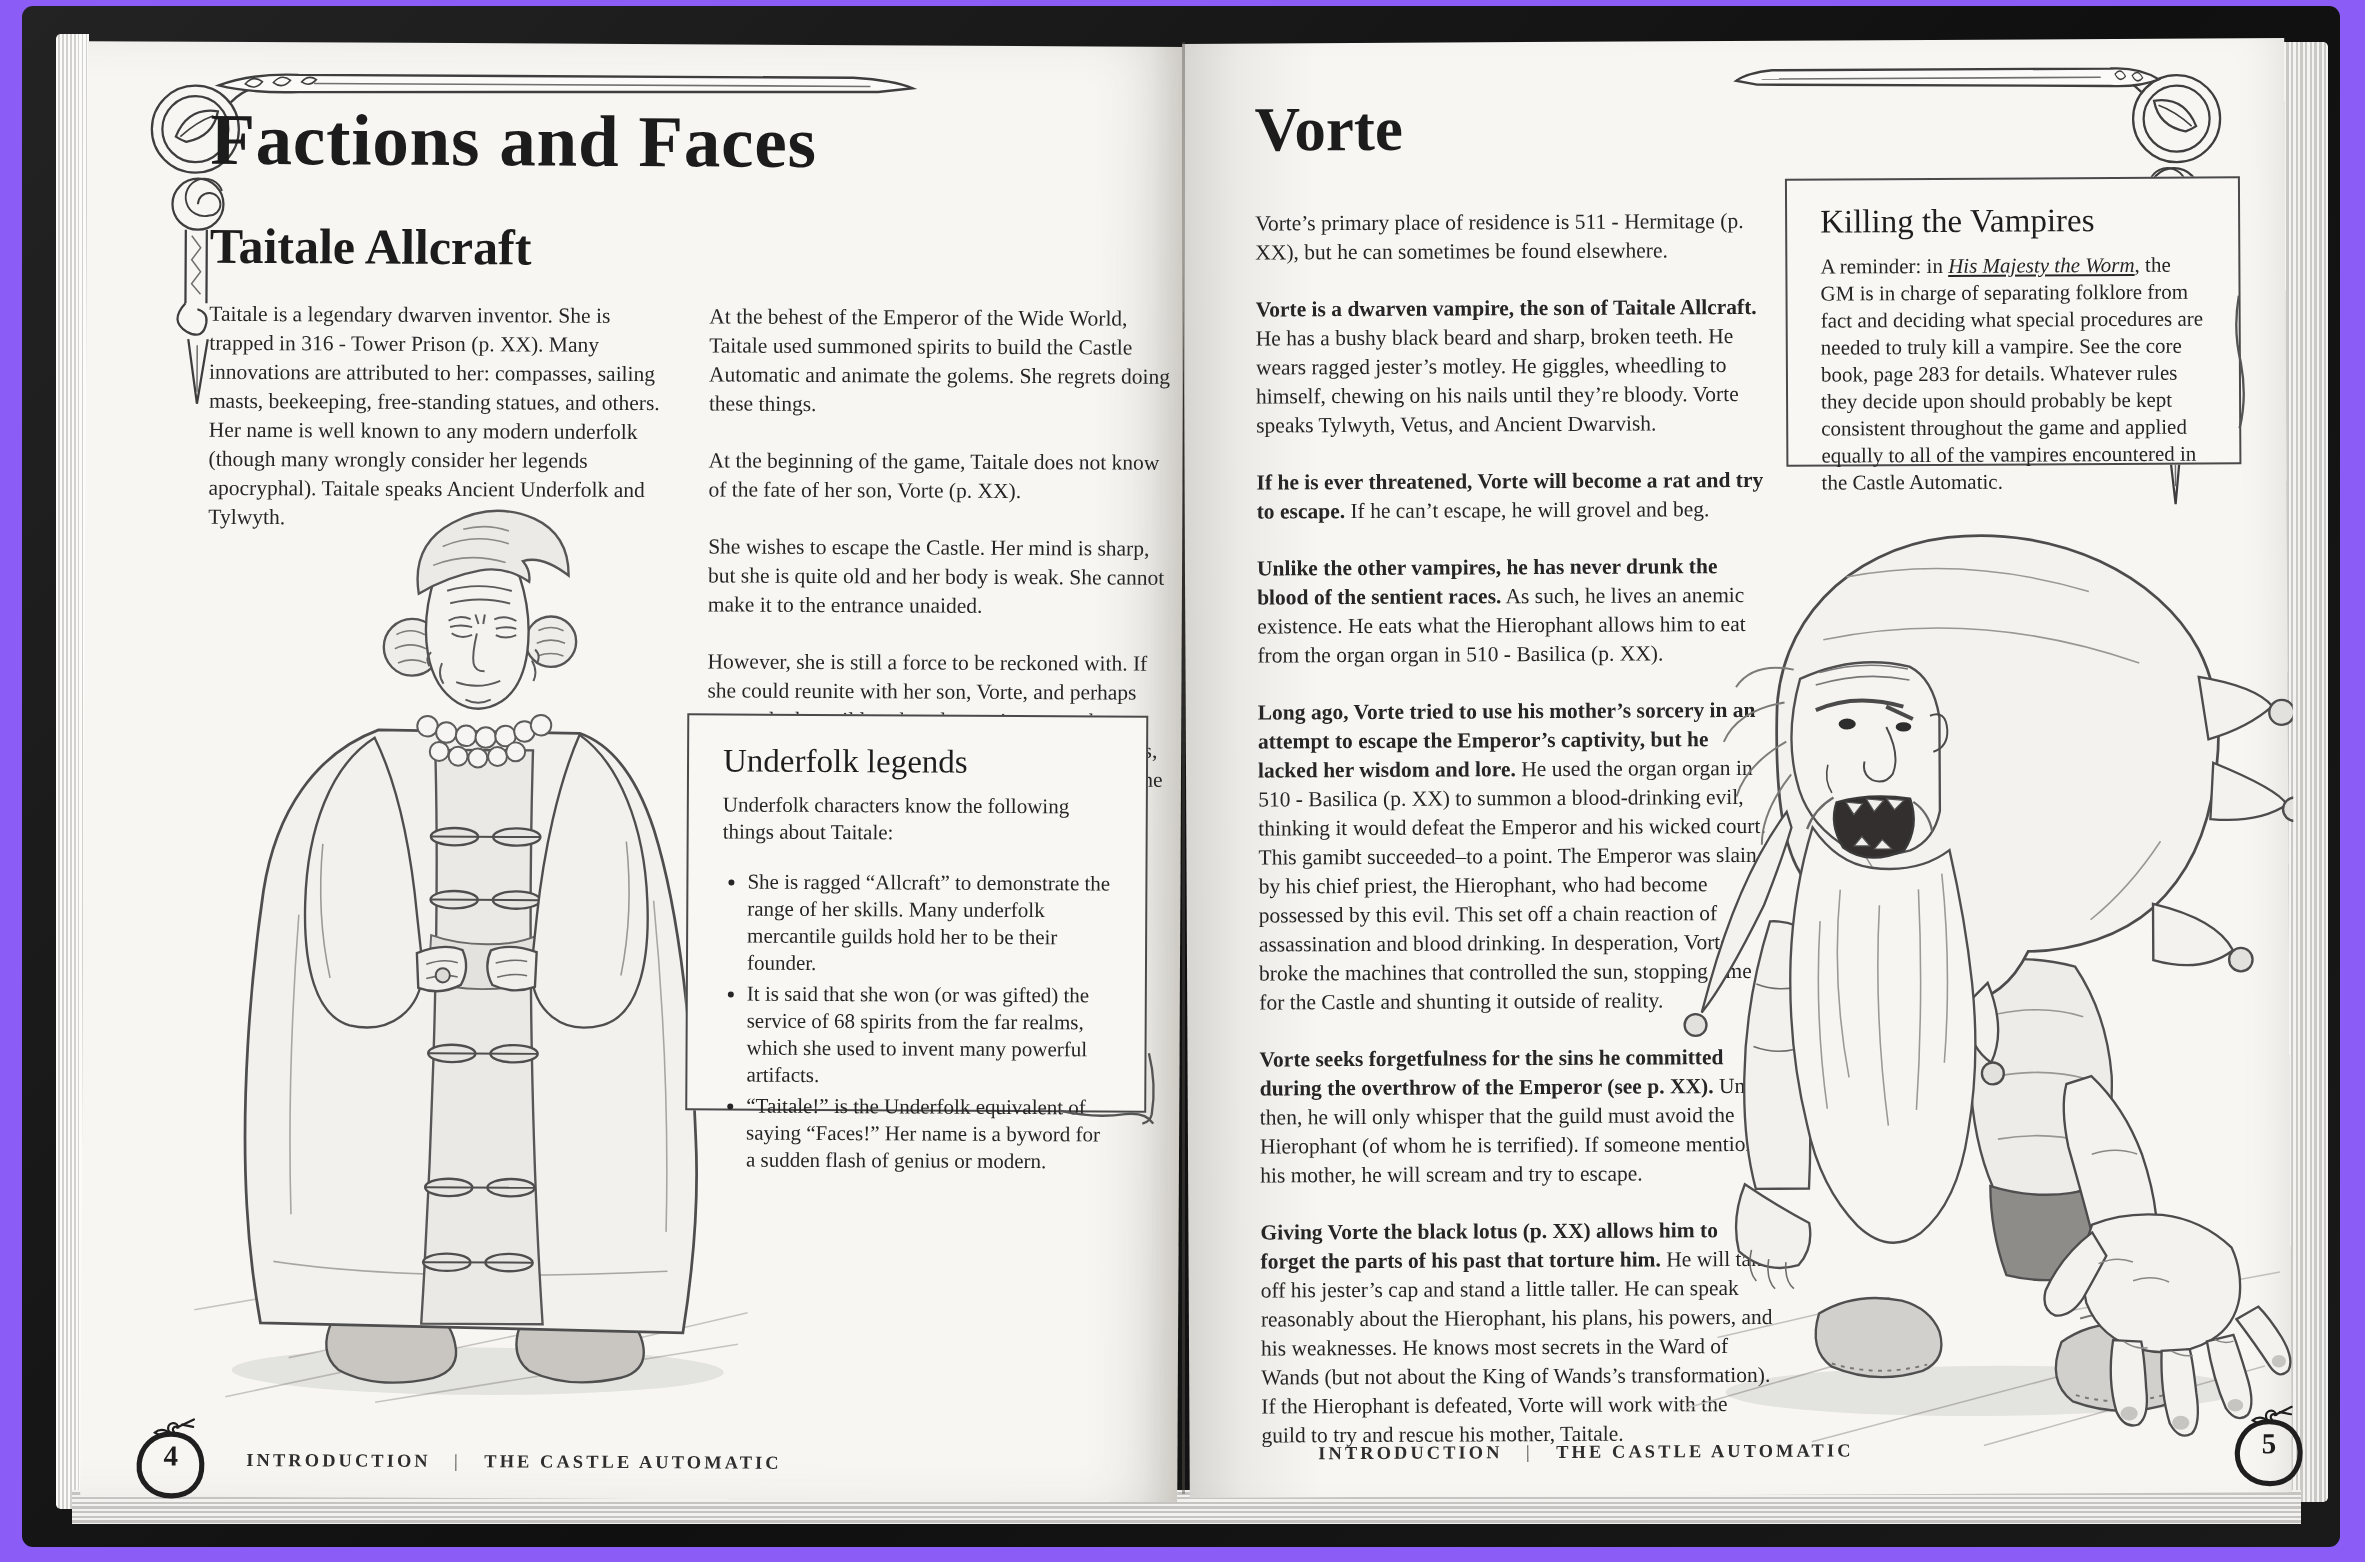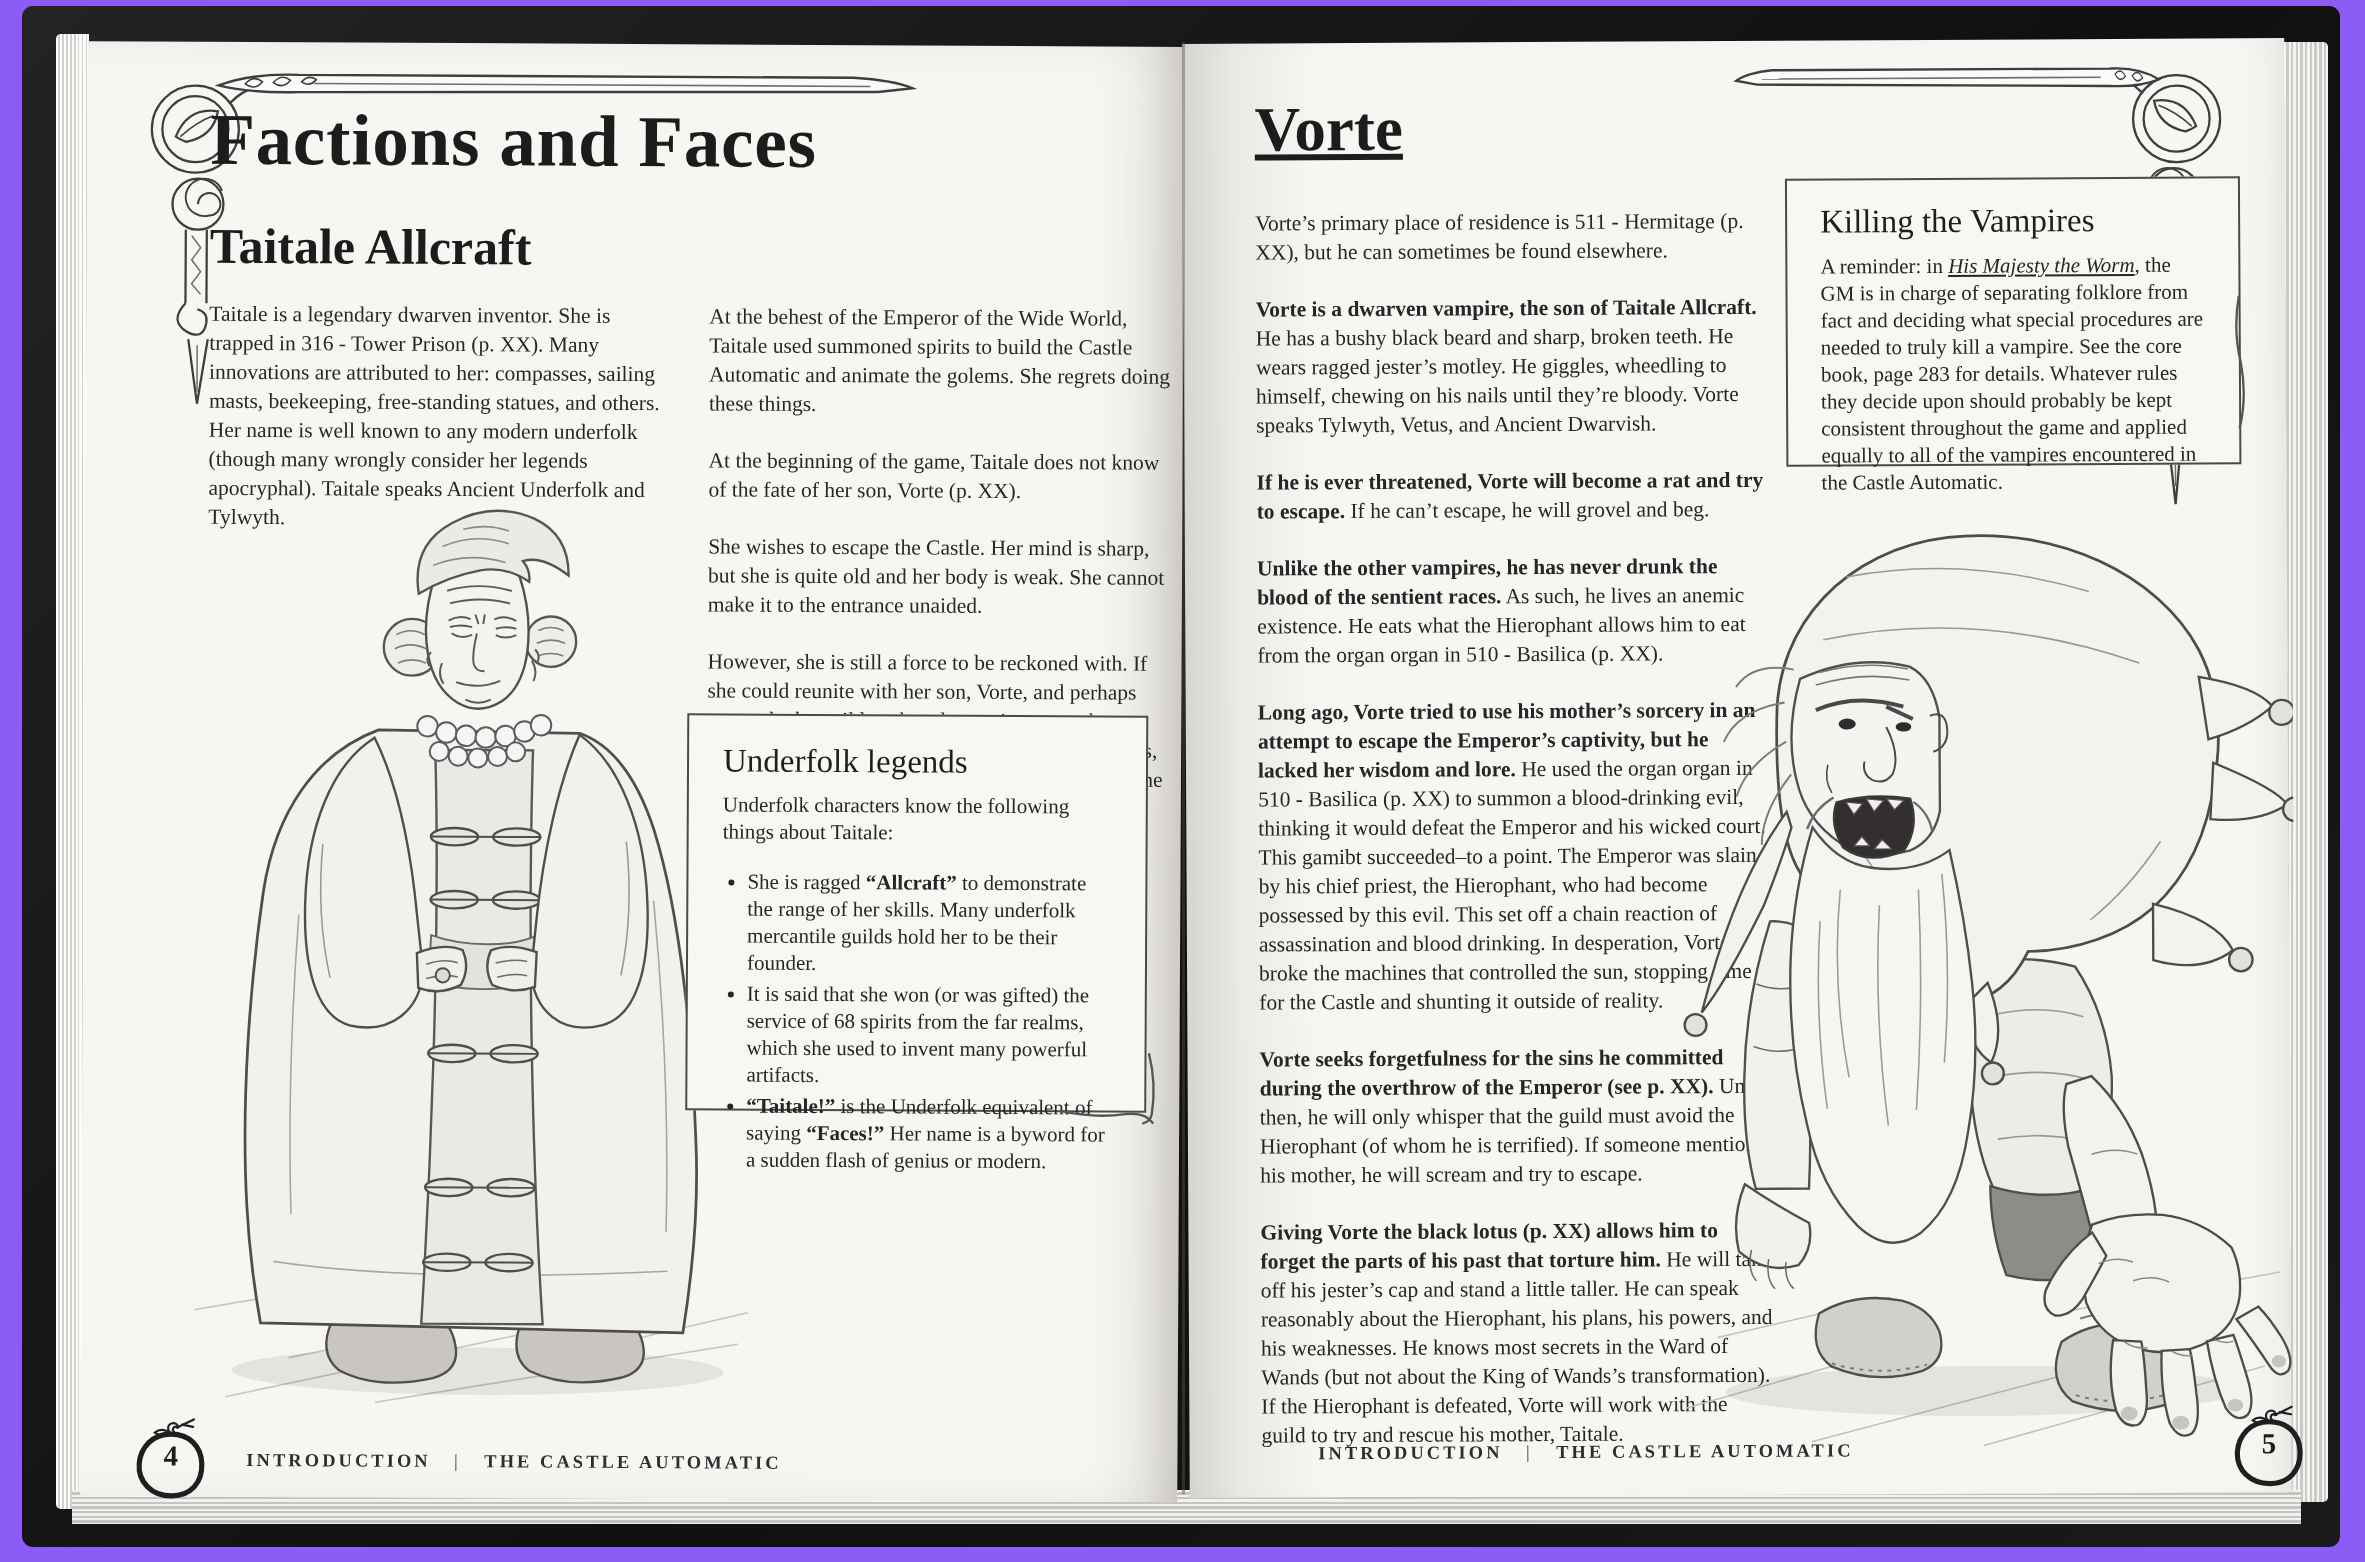"Vorte" div.abs { text-decoration: underline -> none }
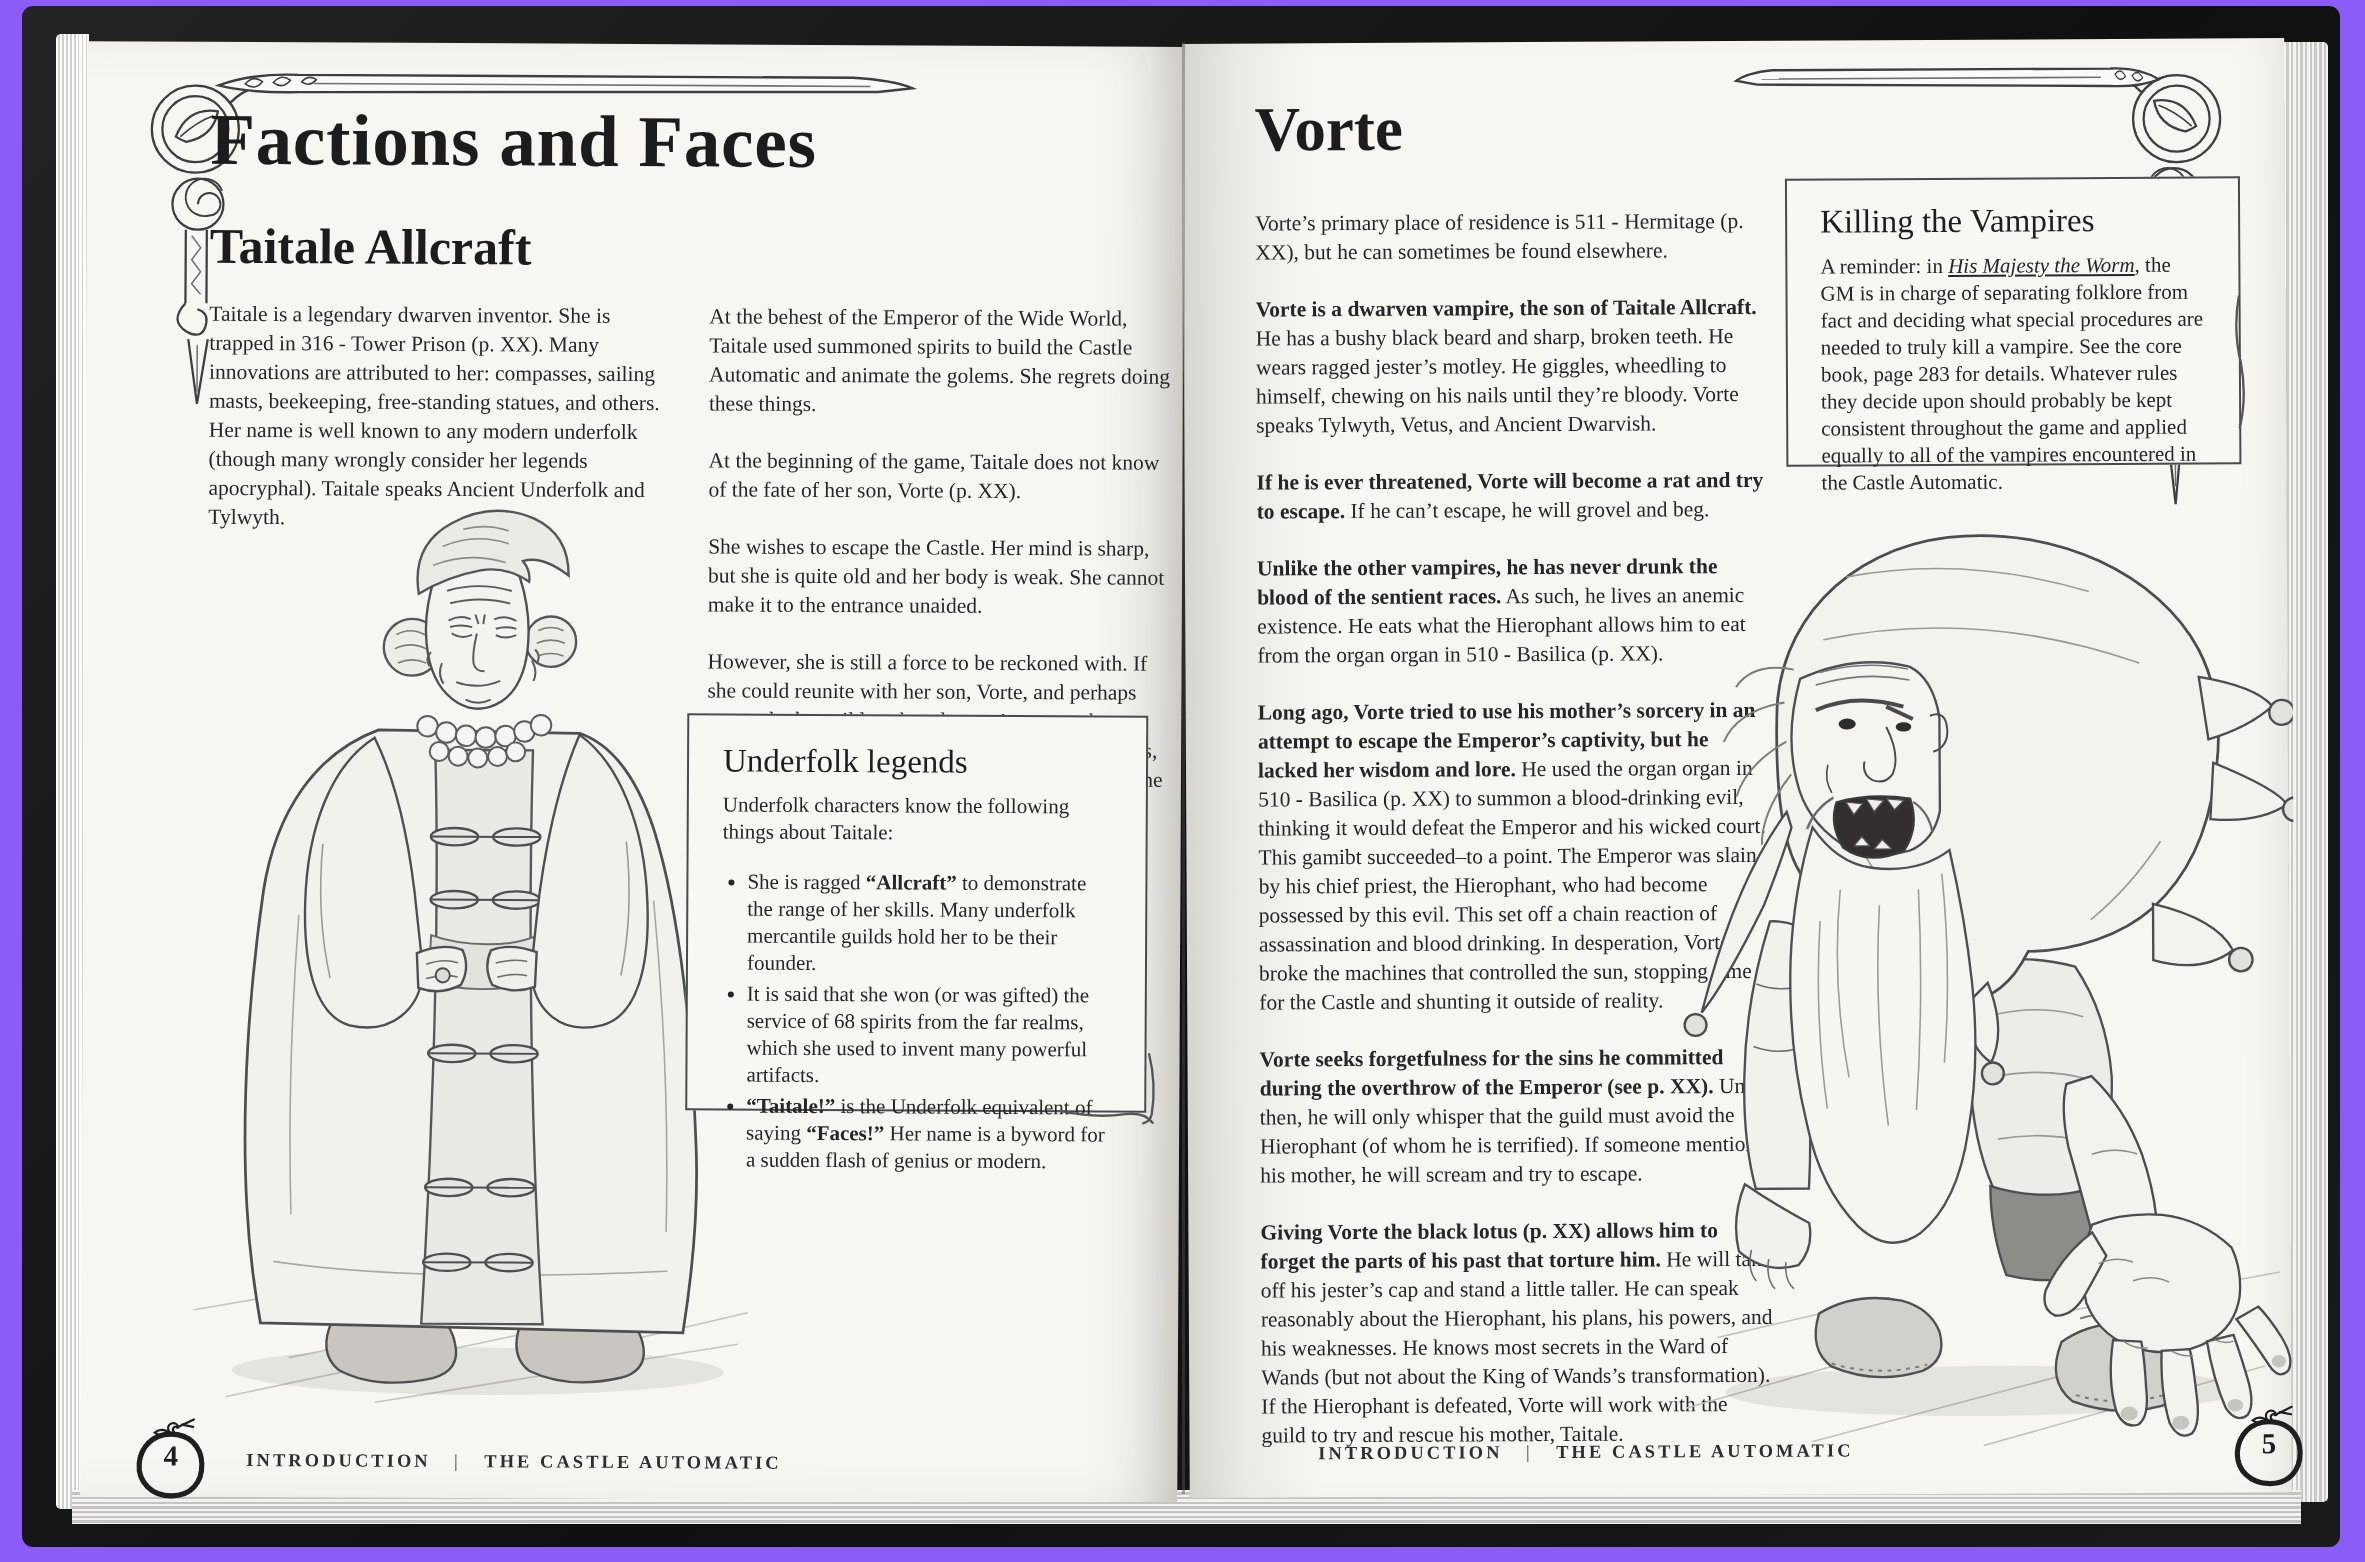"“Allcraft”" .box-text .b { font-weight: 700 -> 400 }
